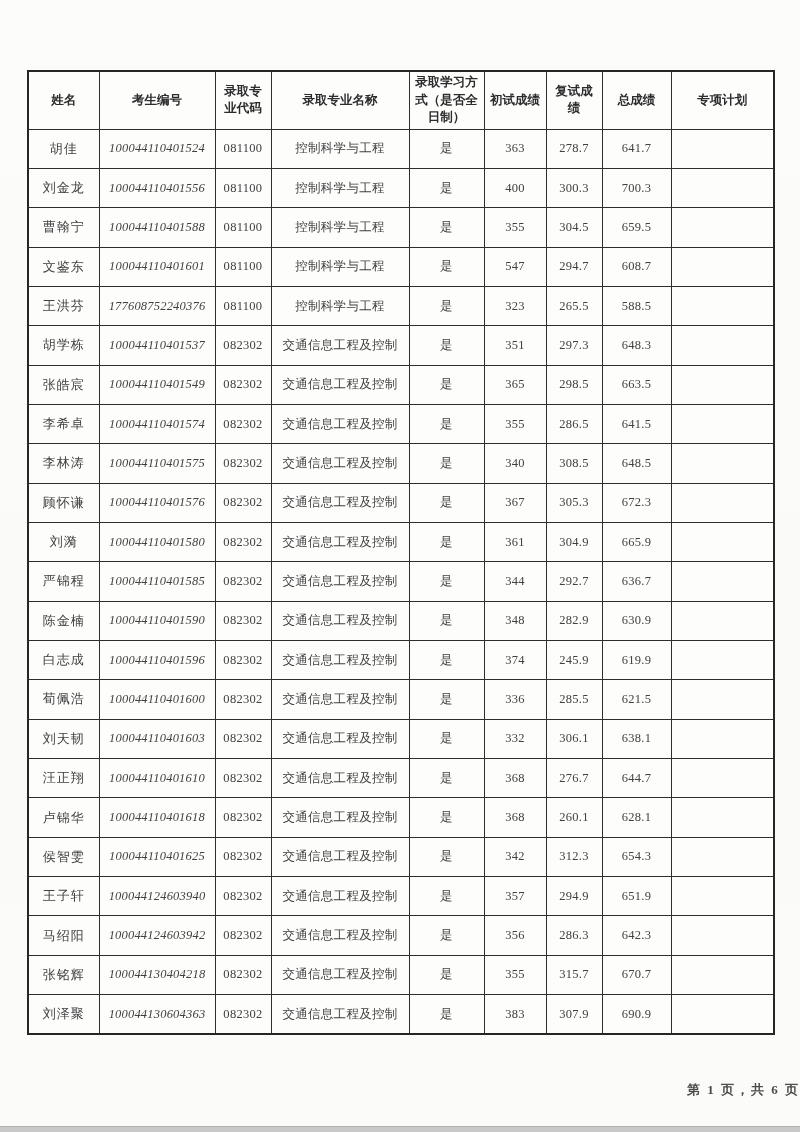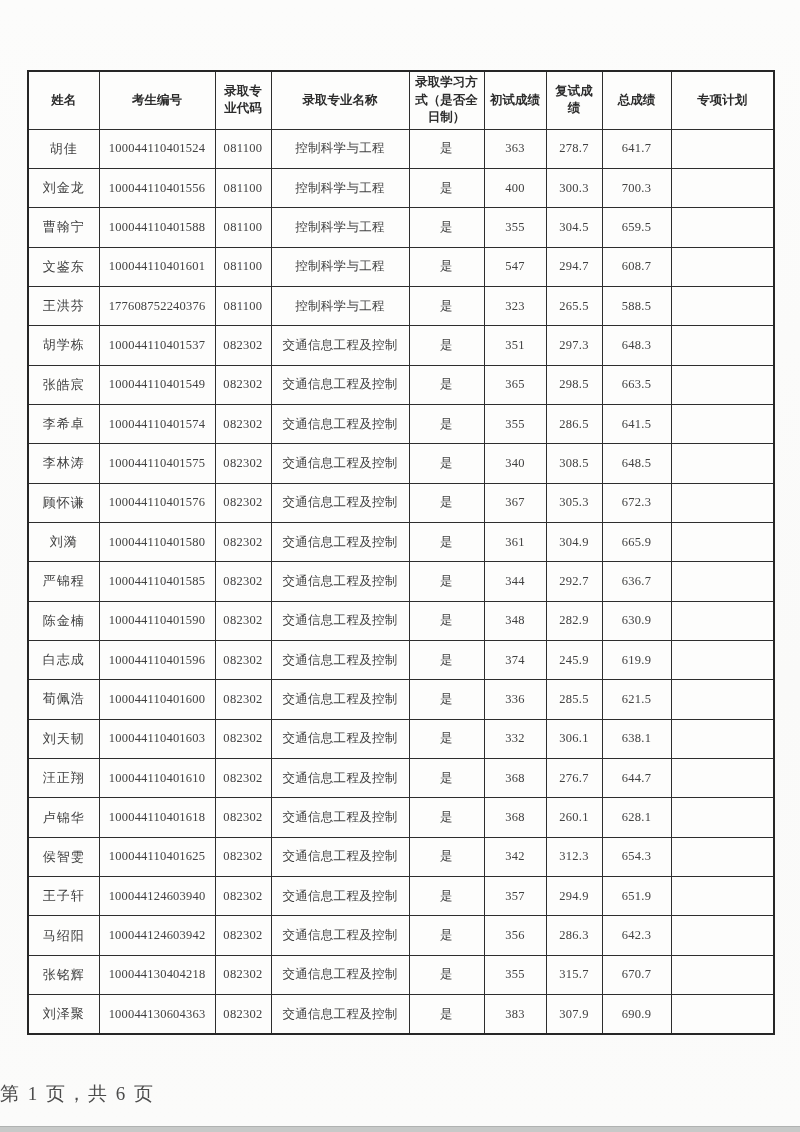"100044110401524" .score-table td:nth-child(2) { font-style: none -> italic }
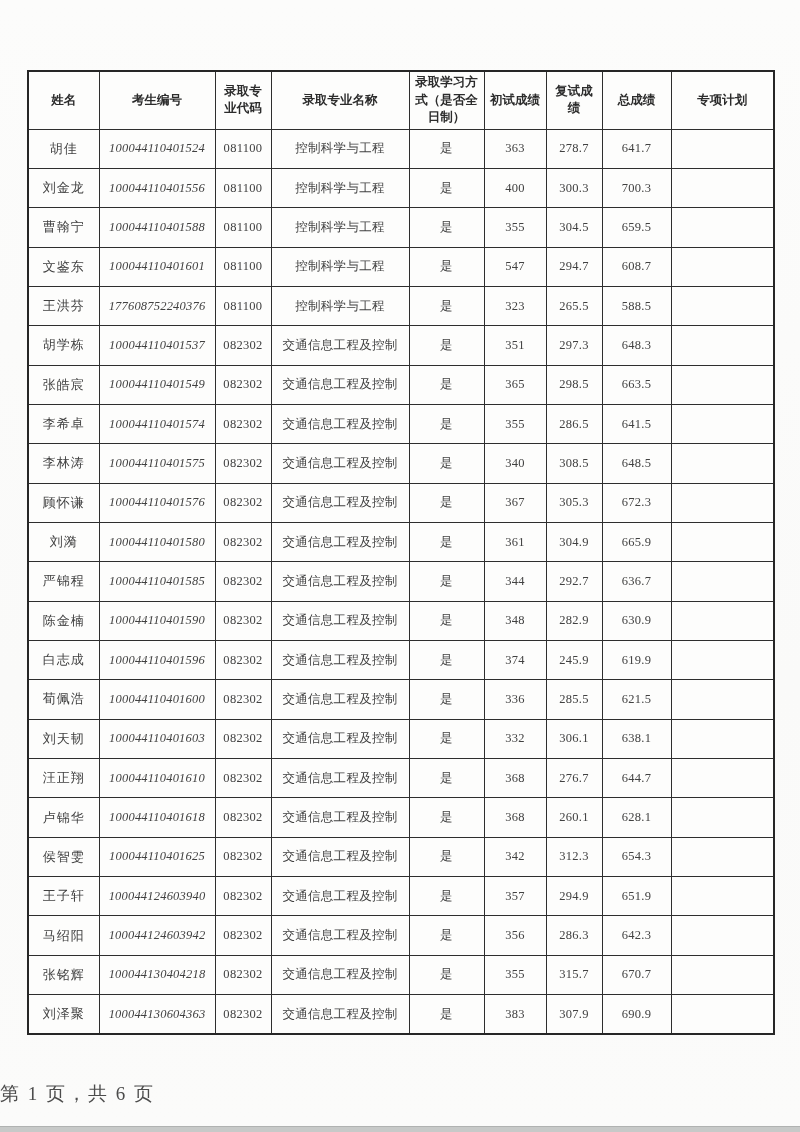"第 1 页，共 6 页" .footer-pagination { font-size: 19px -> 13px; font-weight: none -> bold; text-align: left -> right }
